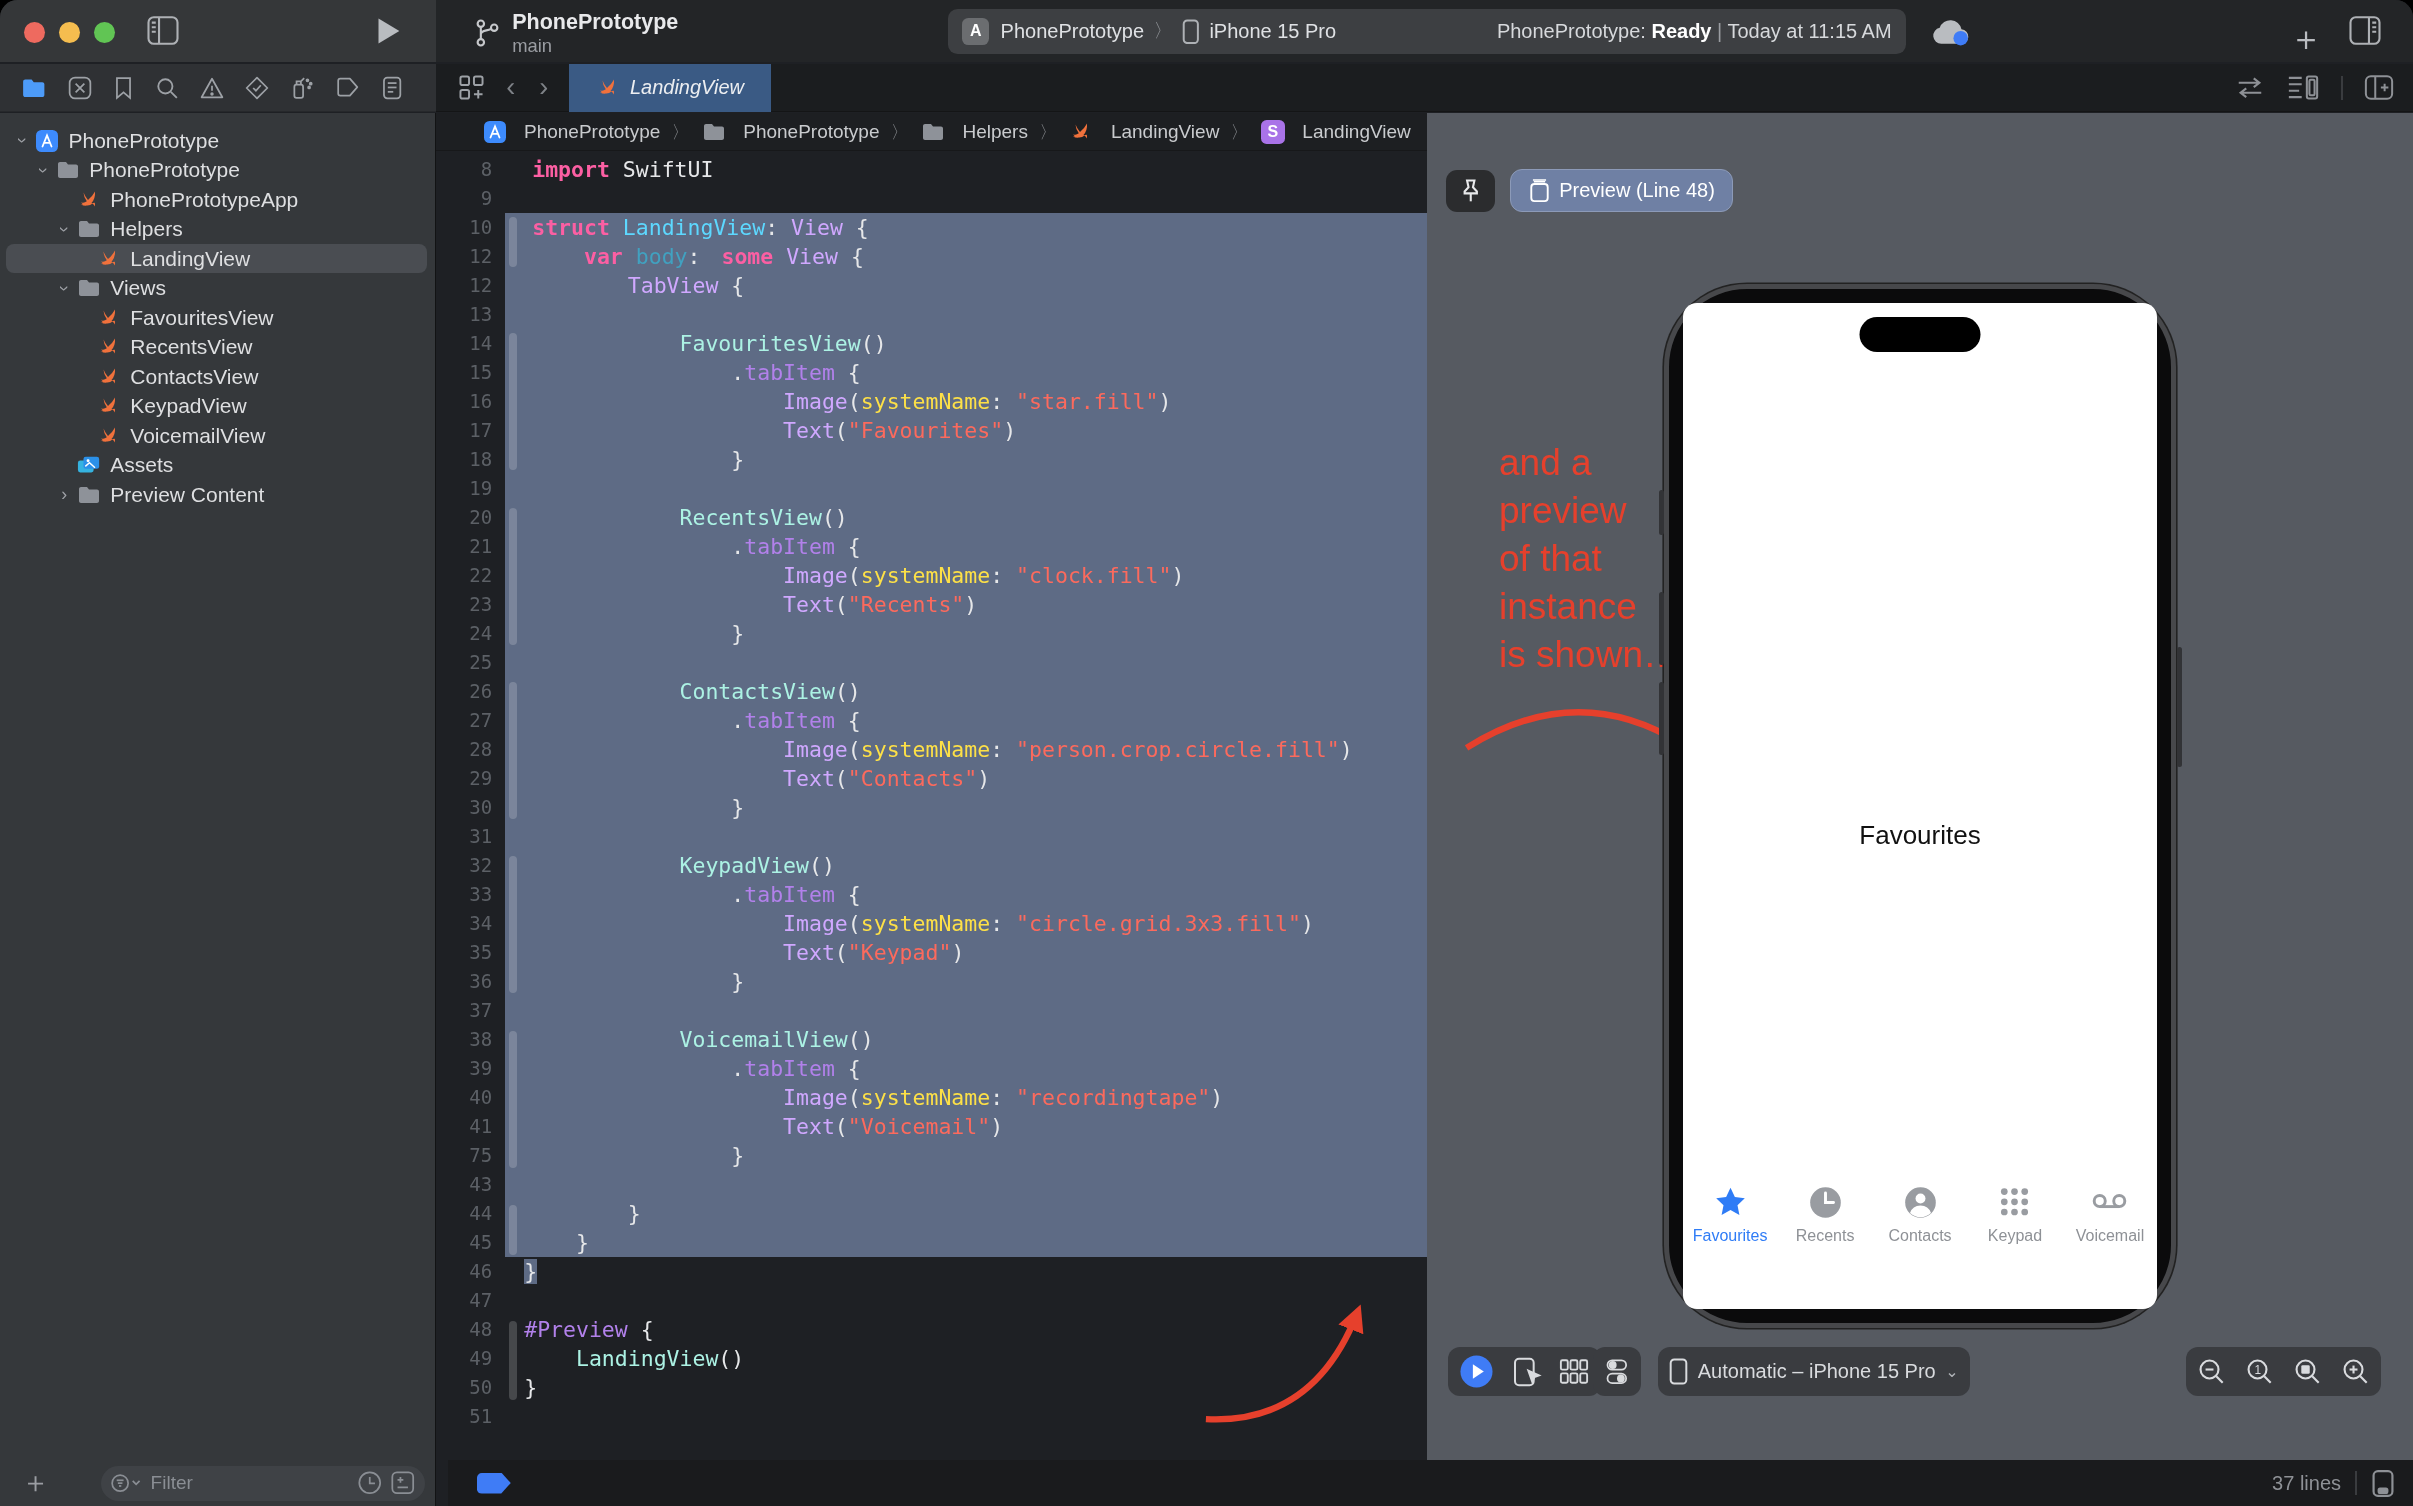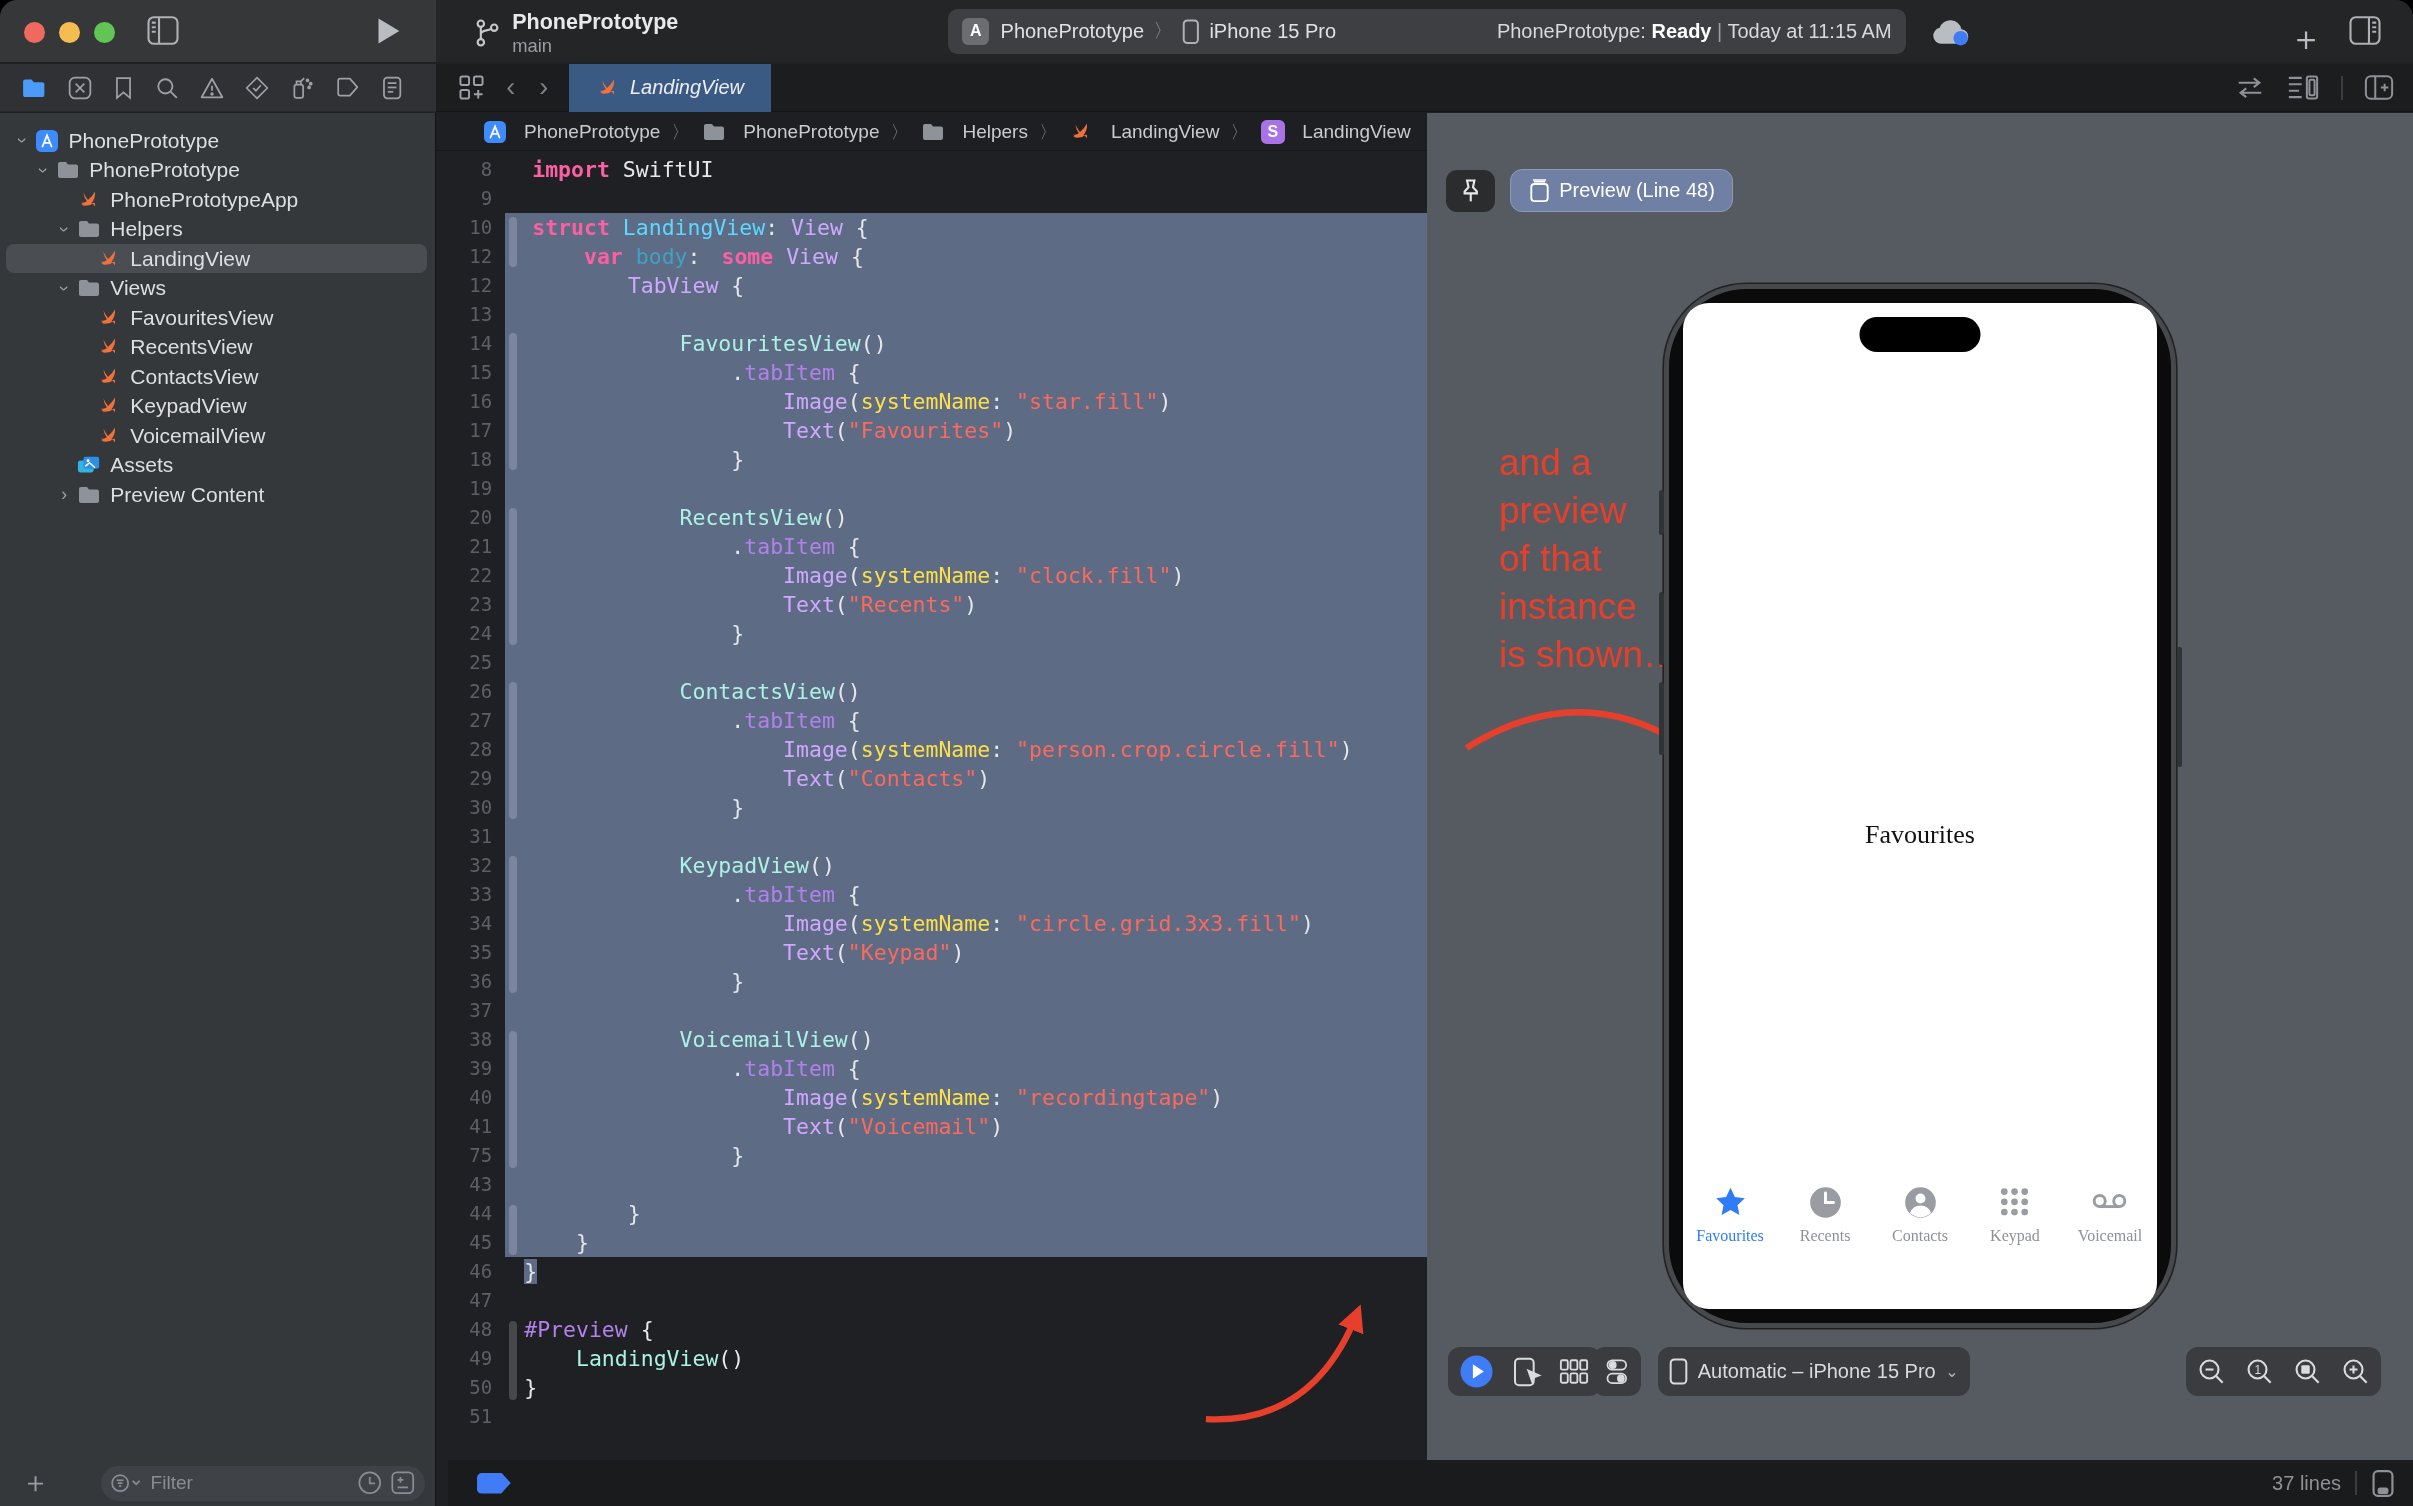"Favourites" #screen { border-radius: 26px -> 14px; font-family: Liberation Serif, serif -> none }
